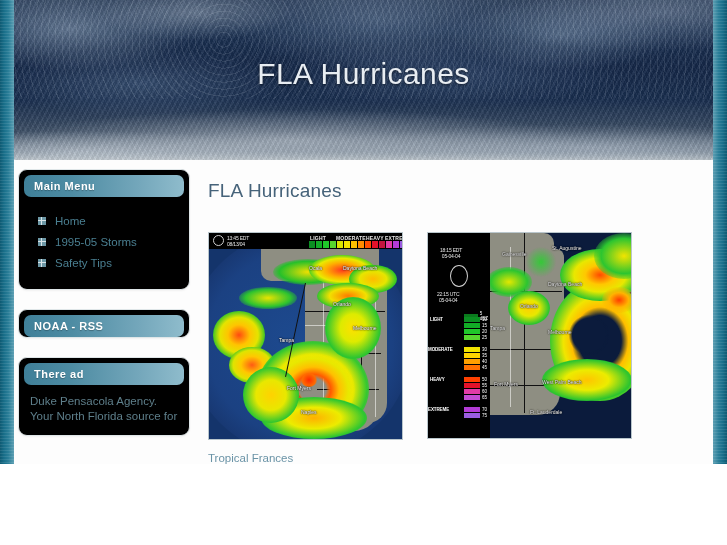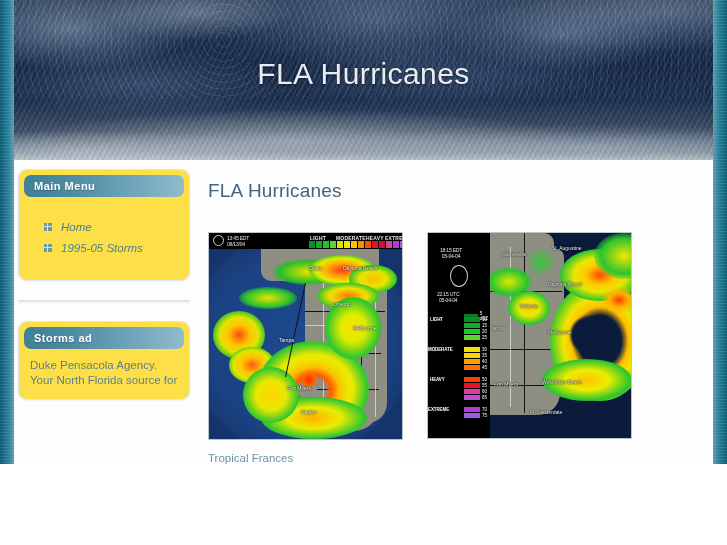"Main Menu" .module { background: #fde047 -> #000000 }
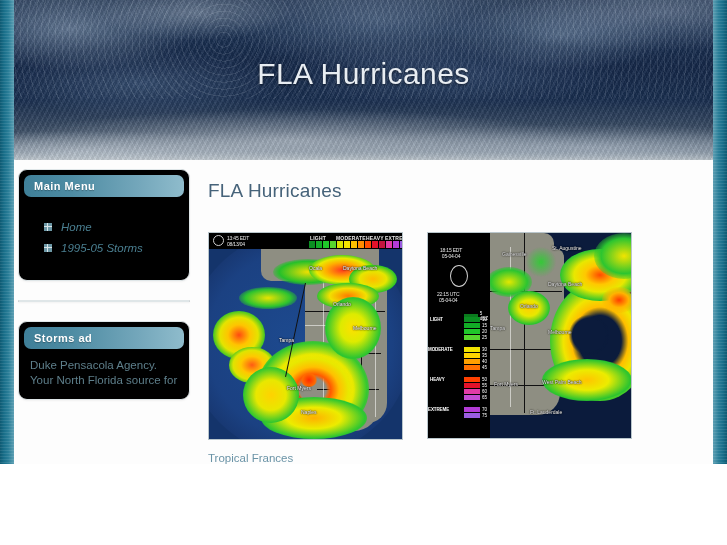"Home" ul.menu { font-style: italic -> none; margin: 14px -> 8px }
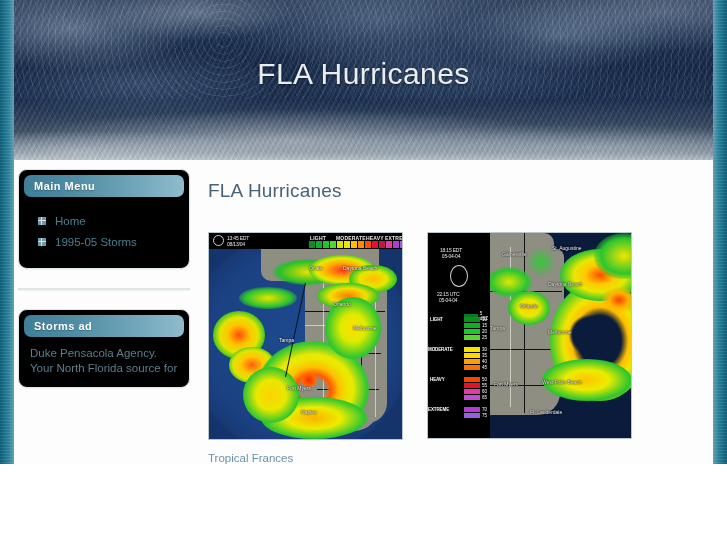"Safety Tips" li { html: none -> <li> <span></span> <span>Safety Tips</span> </li> }
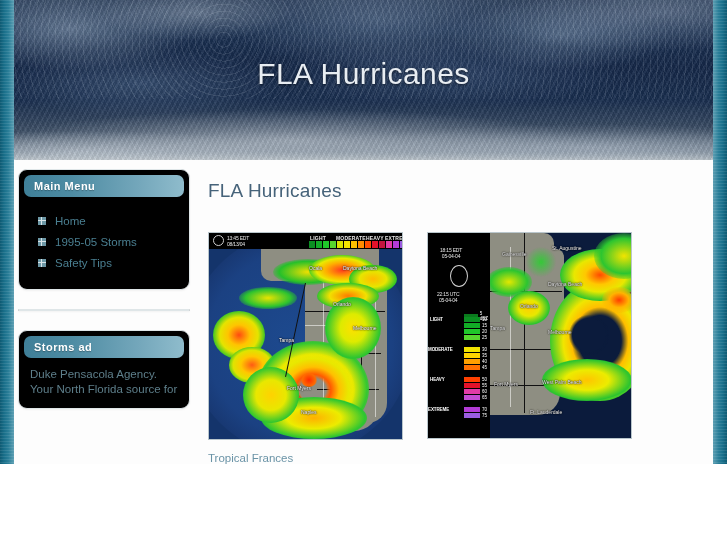"NOAA - RSS" div.module-head { html: none -> <div>NOAA - RSS</div> }
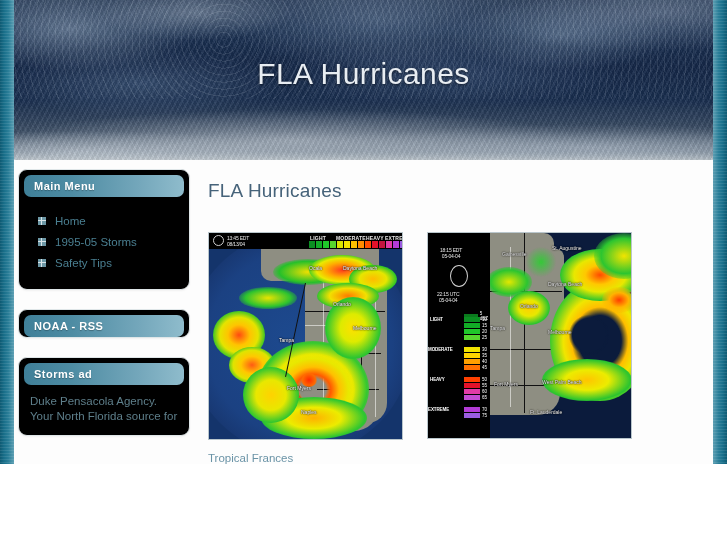"Storms ad" div.module-head { text: Storms -> There }
